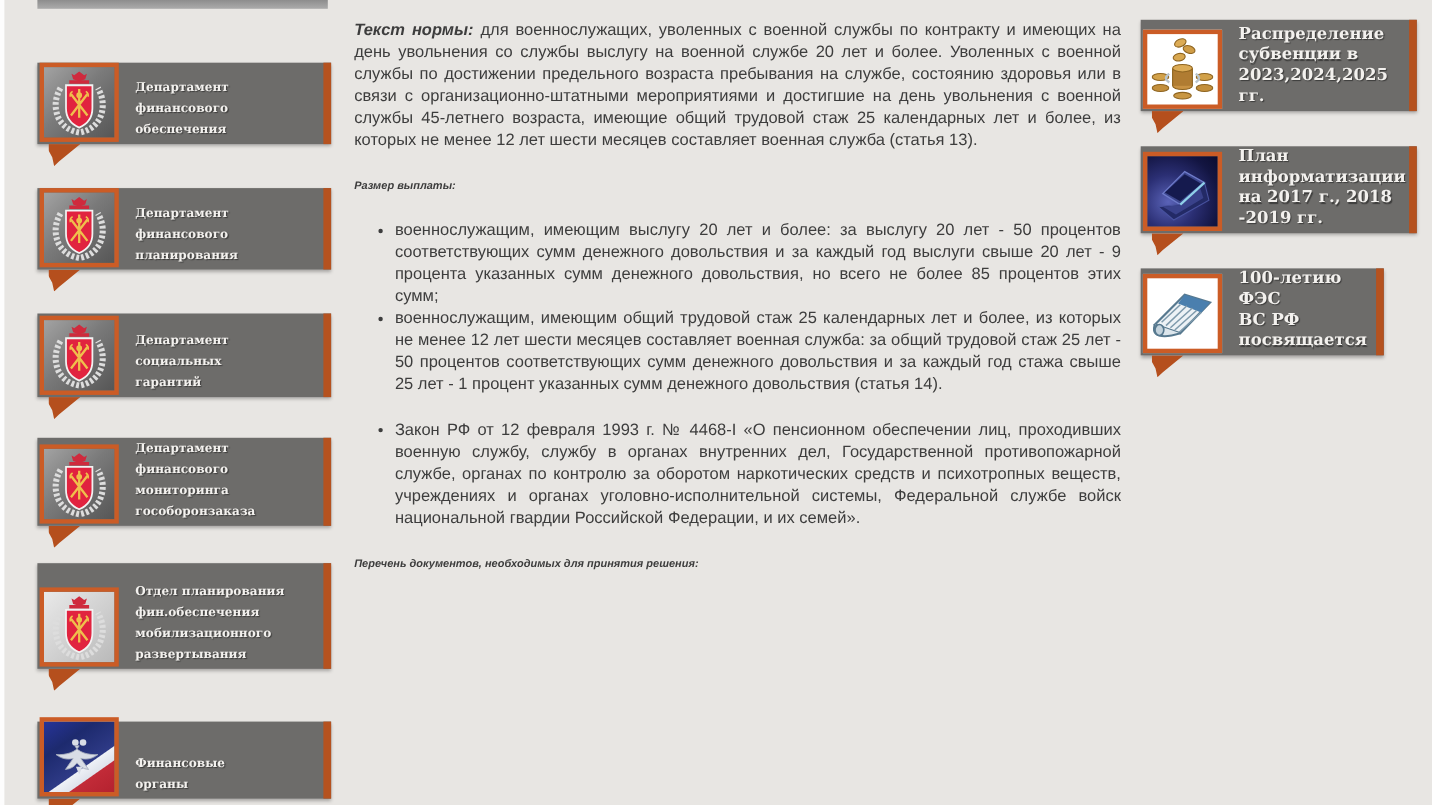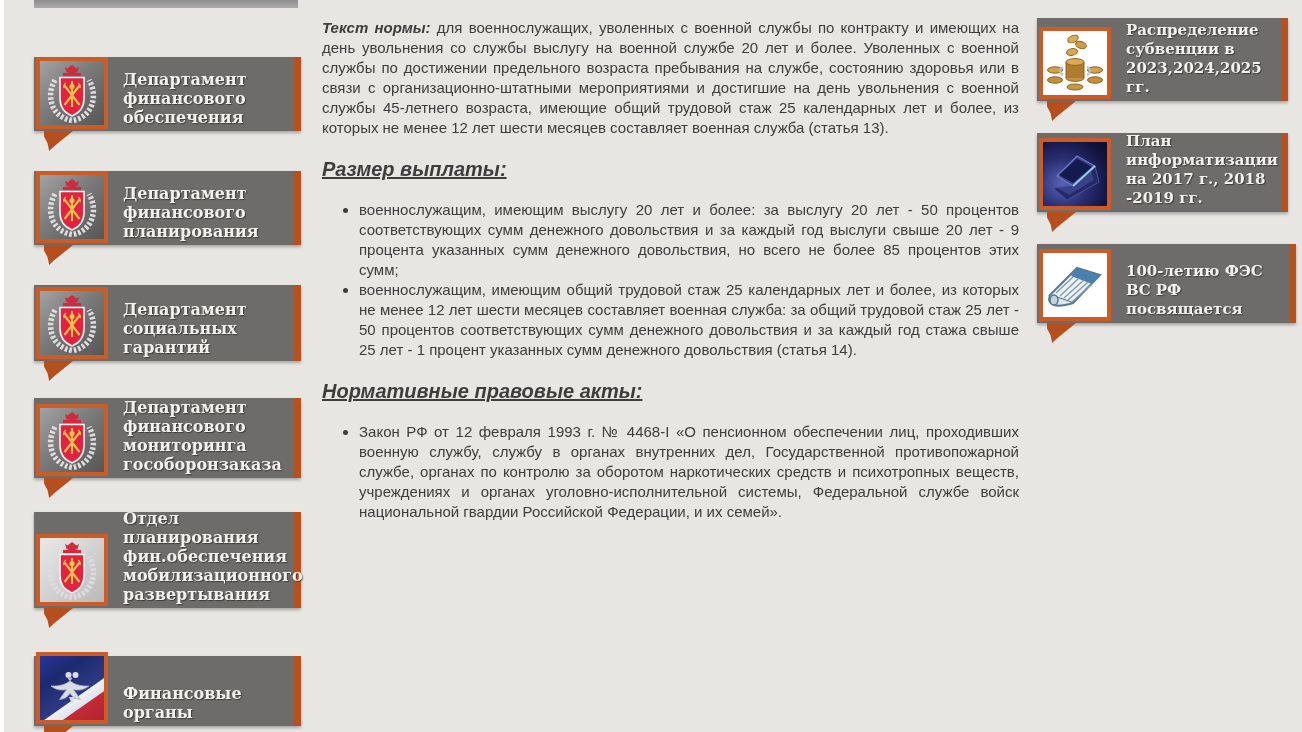"Департамент" .left-col .bubble-label { font-size: 16px -> 11px }
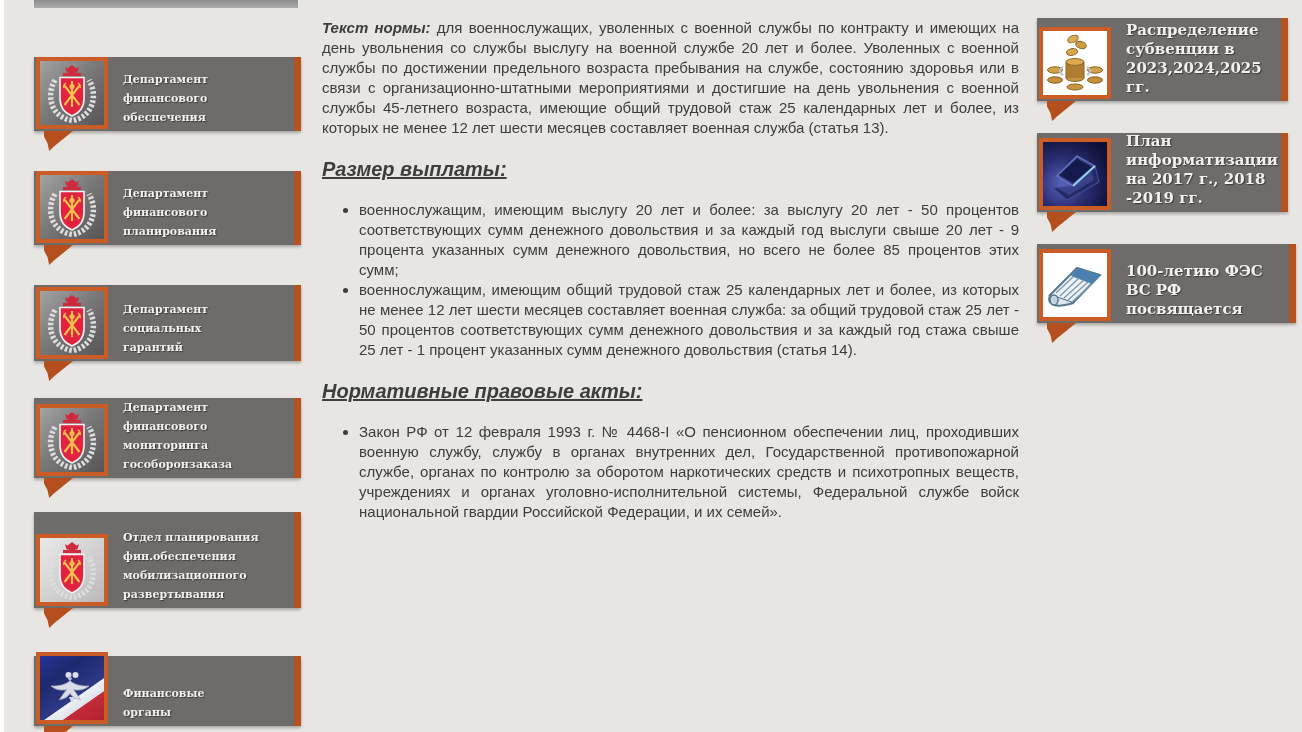"Размер выплаты:" .main-col h3 { font-size: 20px -> 10px; text-decoration: underline -> none }
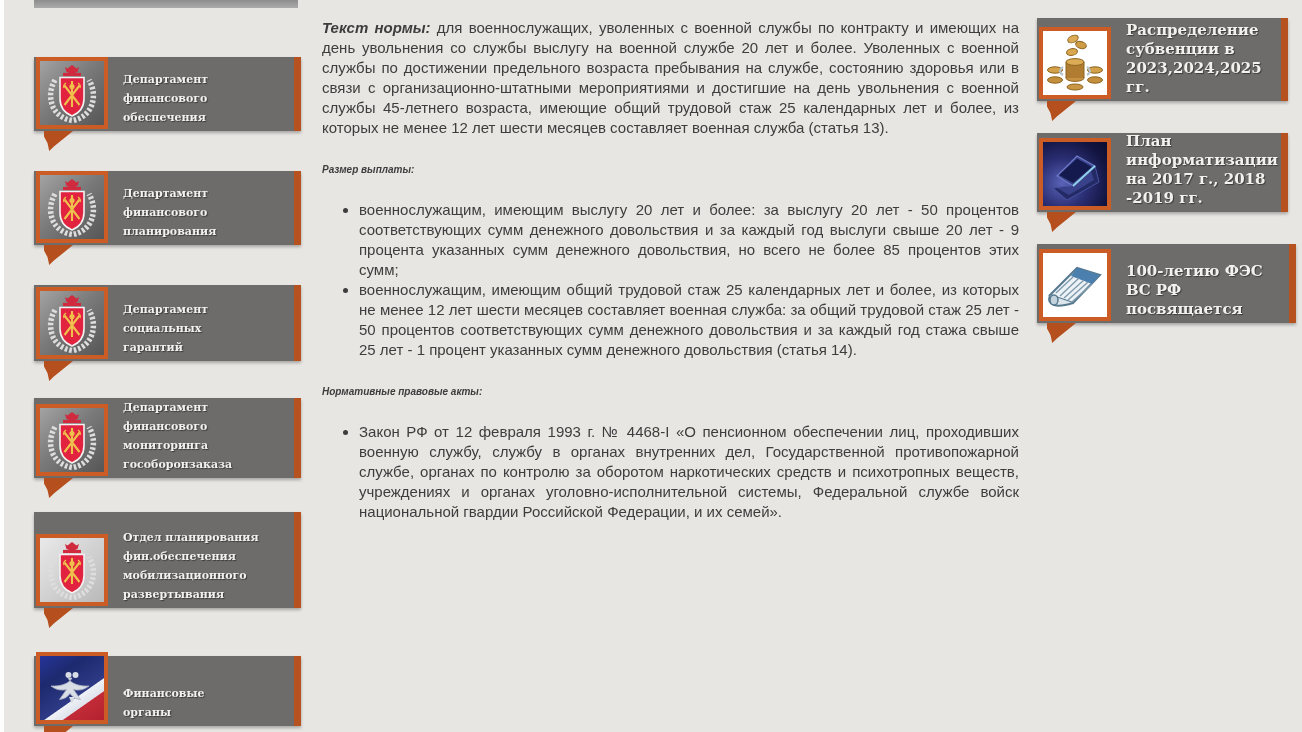"100-летию ФЭС" .rb3 { width: 259px -> 221px }
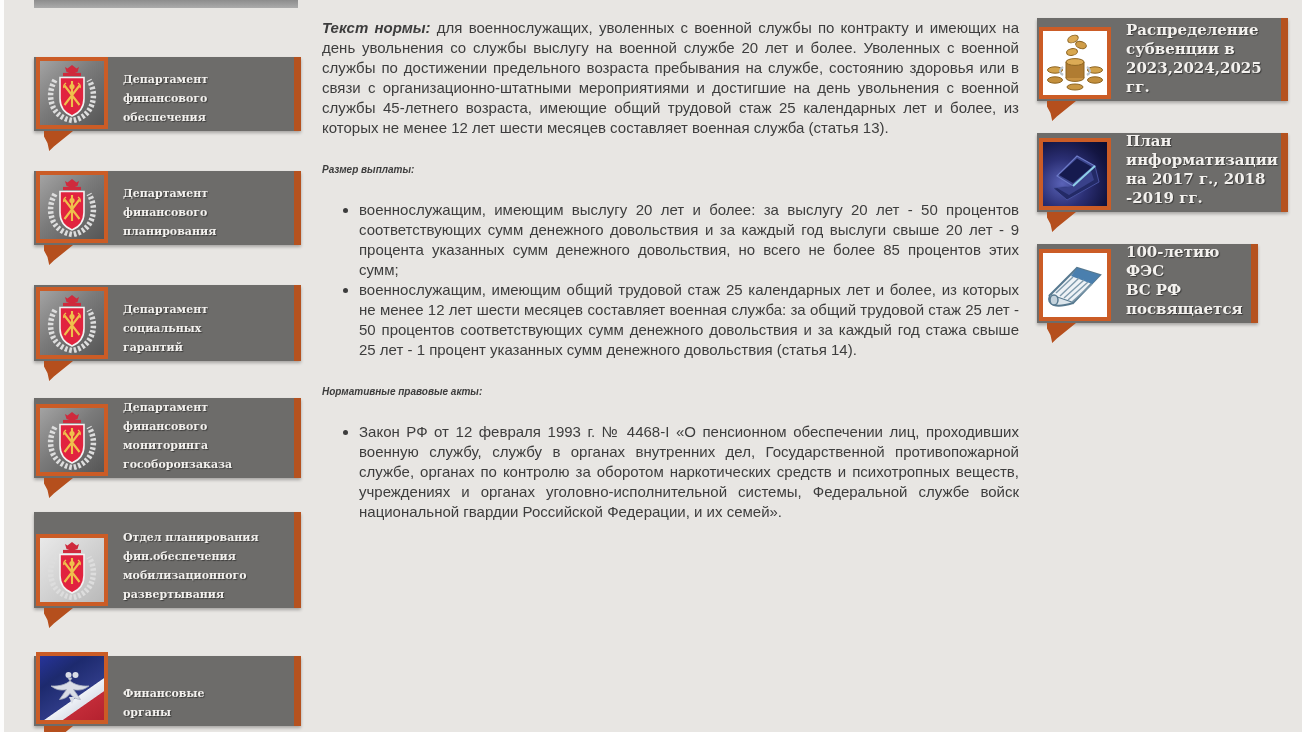"Нормативные правовые акты:" h3 { html: <h3>Нормативные правовые акты:</h3> -> none }
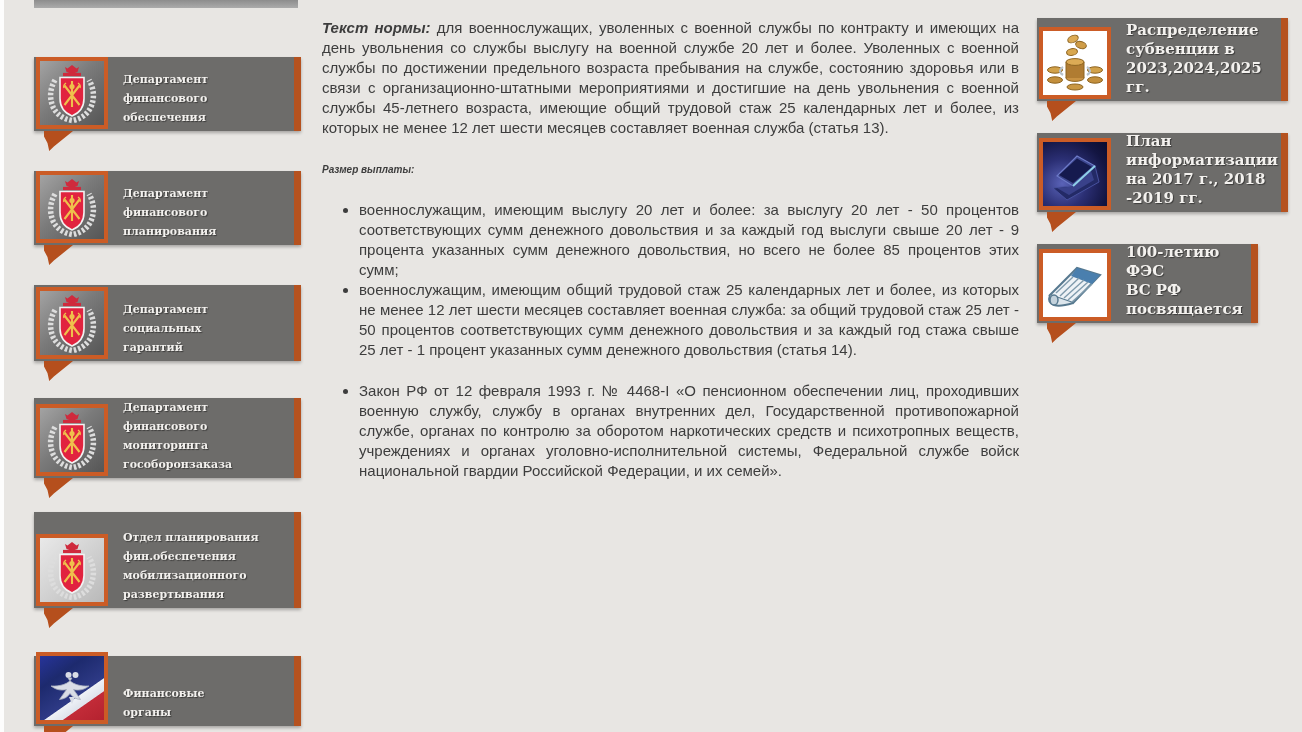"Перечень документов, необходимых для" h3 { html: none -> <h3>Перечень документов, необходимых для принятия решения:</h3> }
